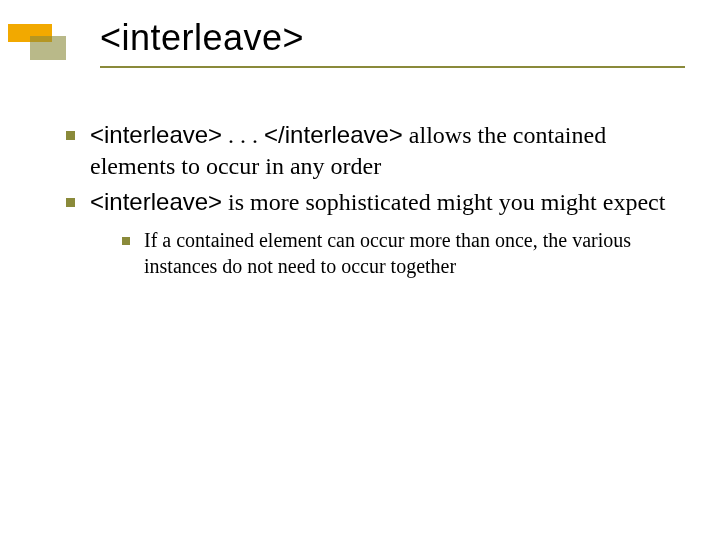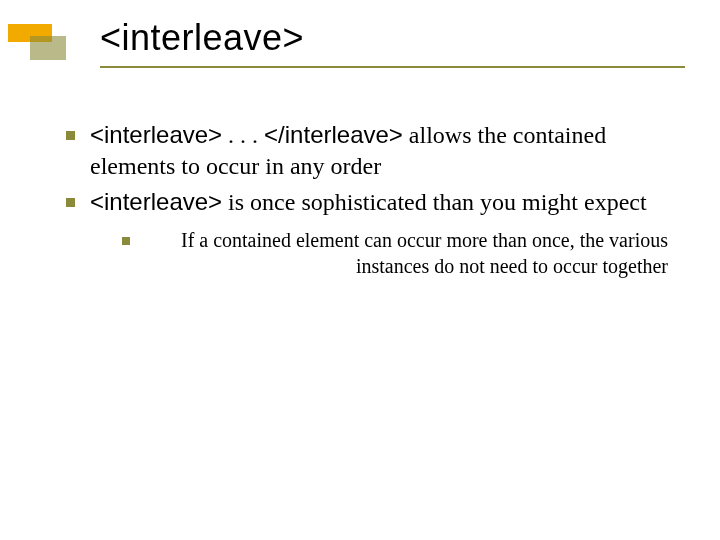"is once sophisticated than you" span { text: once sophisticated than -> more sophisticated might }
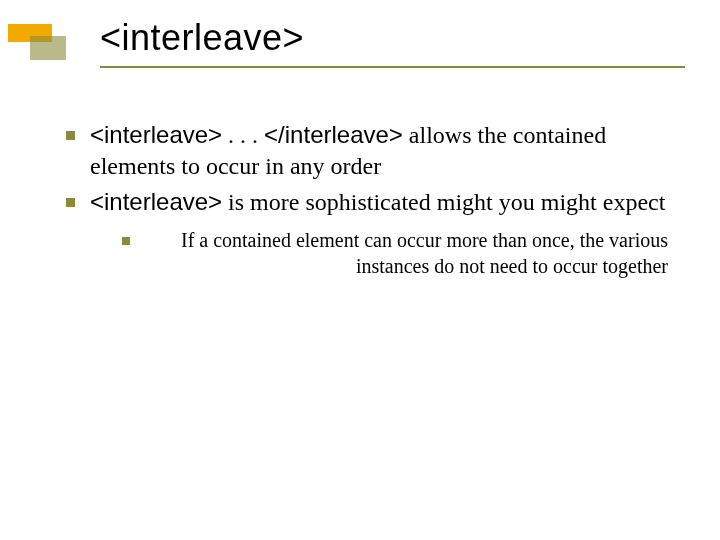"If a contained element can" ul.lvl2 { text-align: right -> none }
